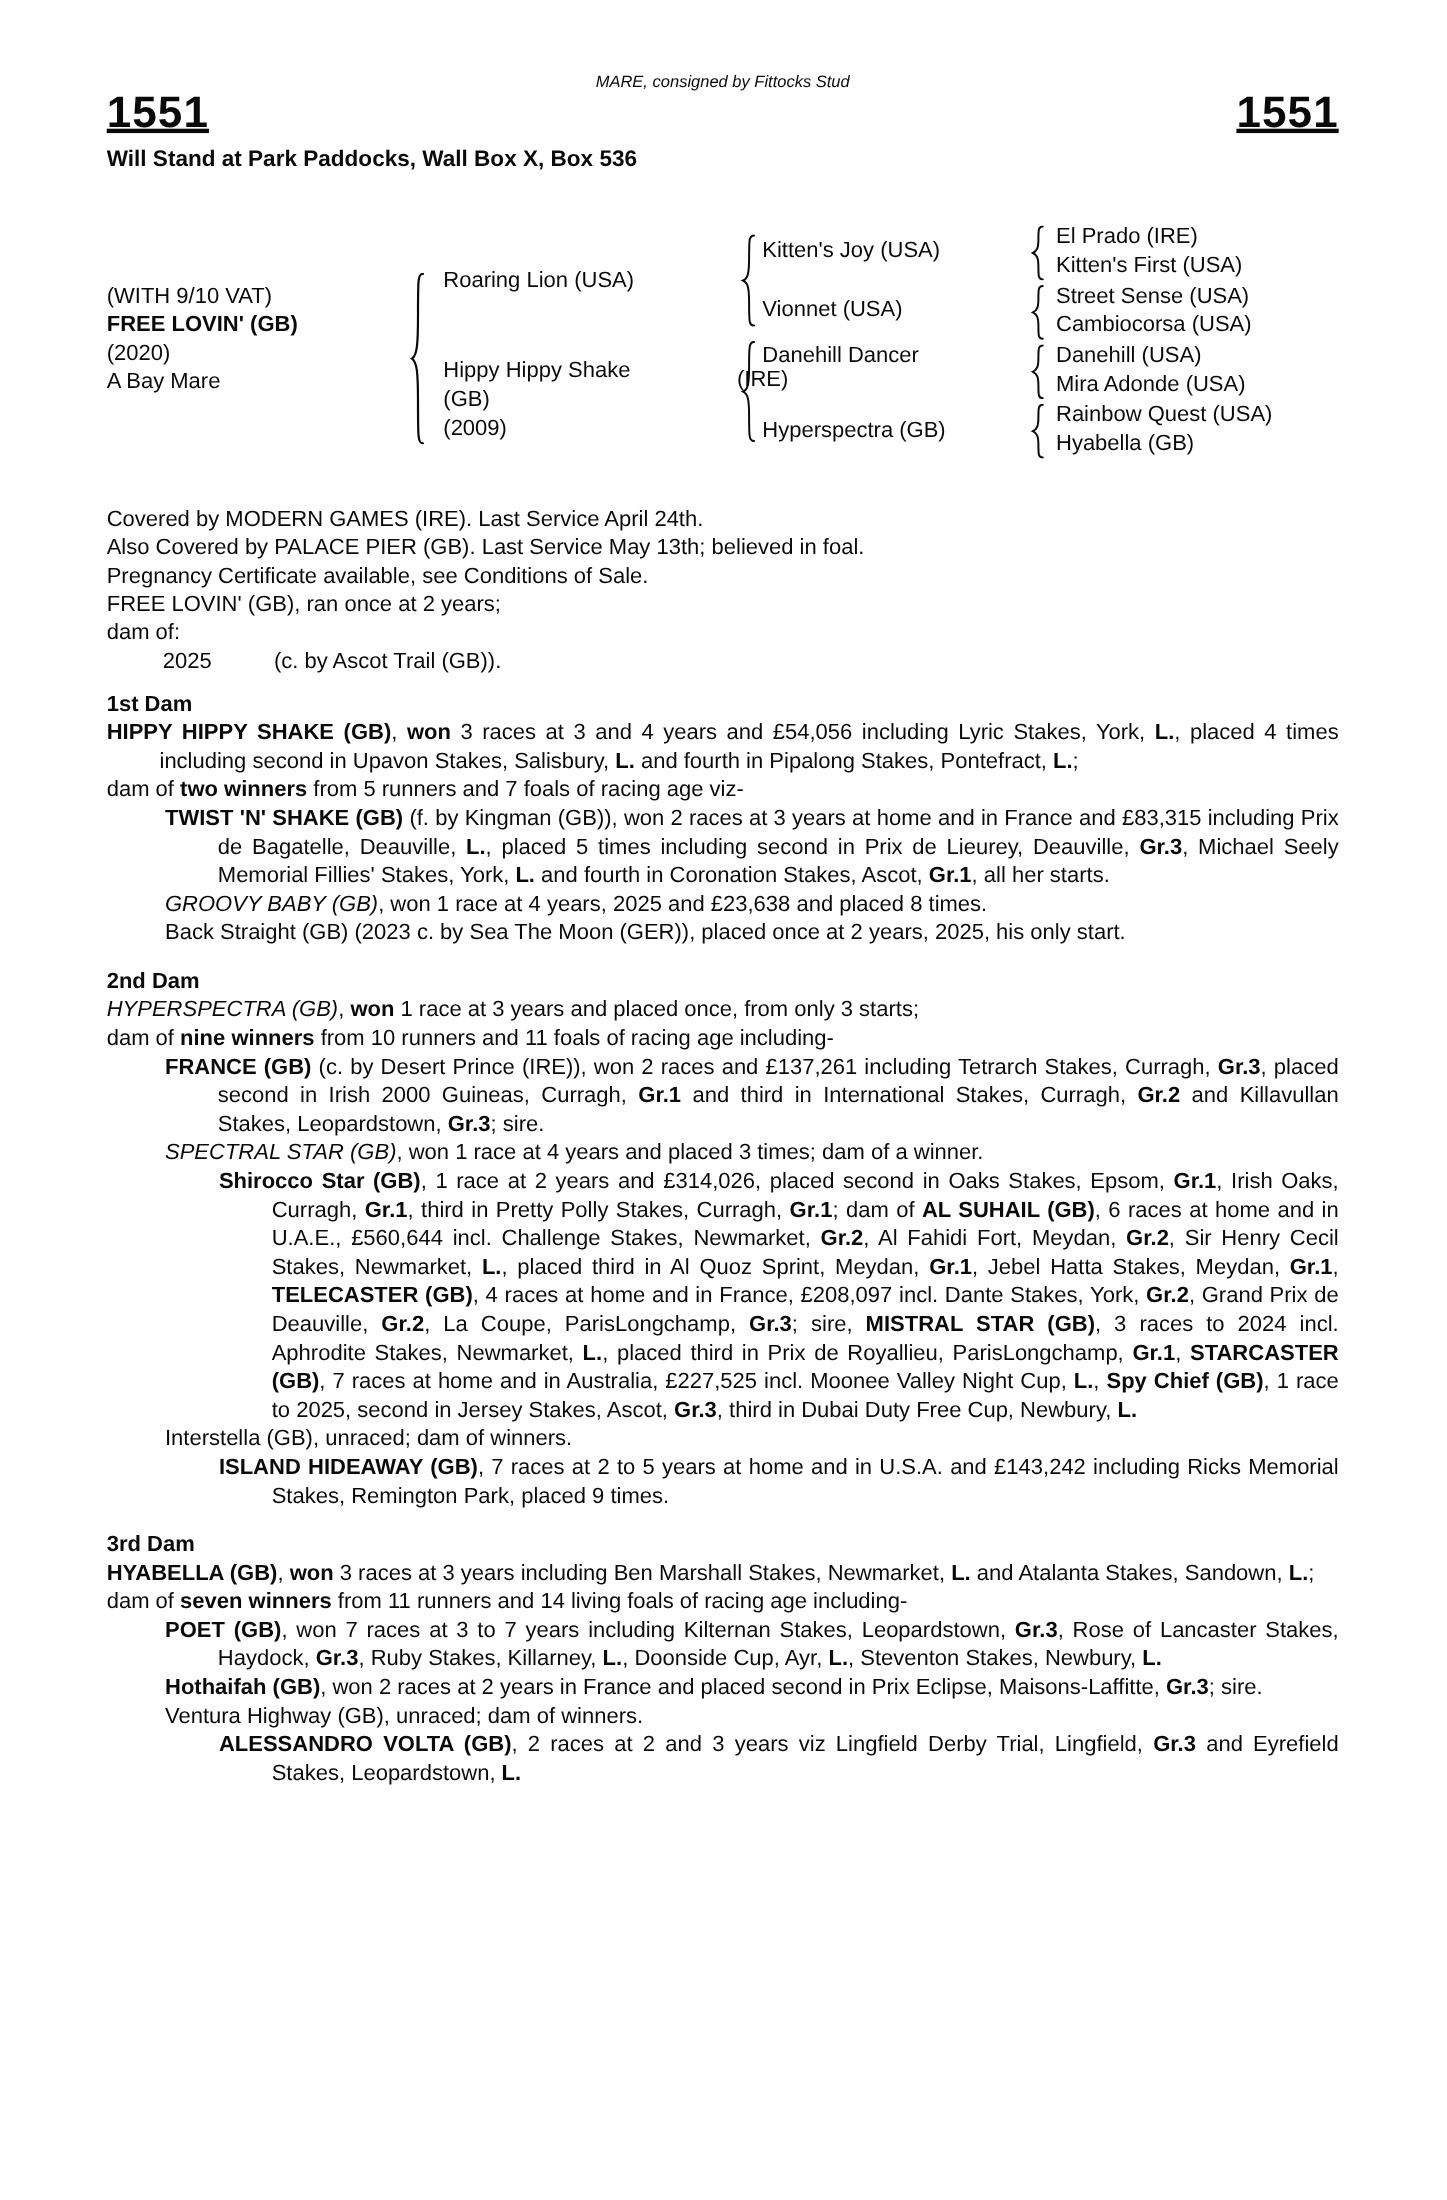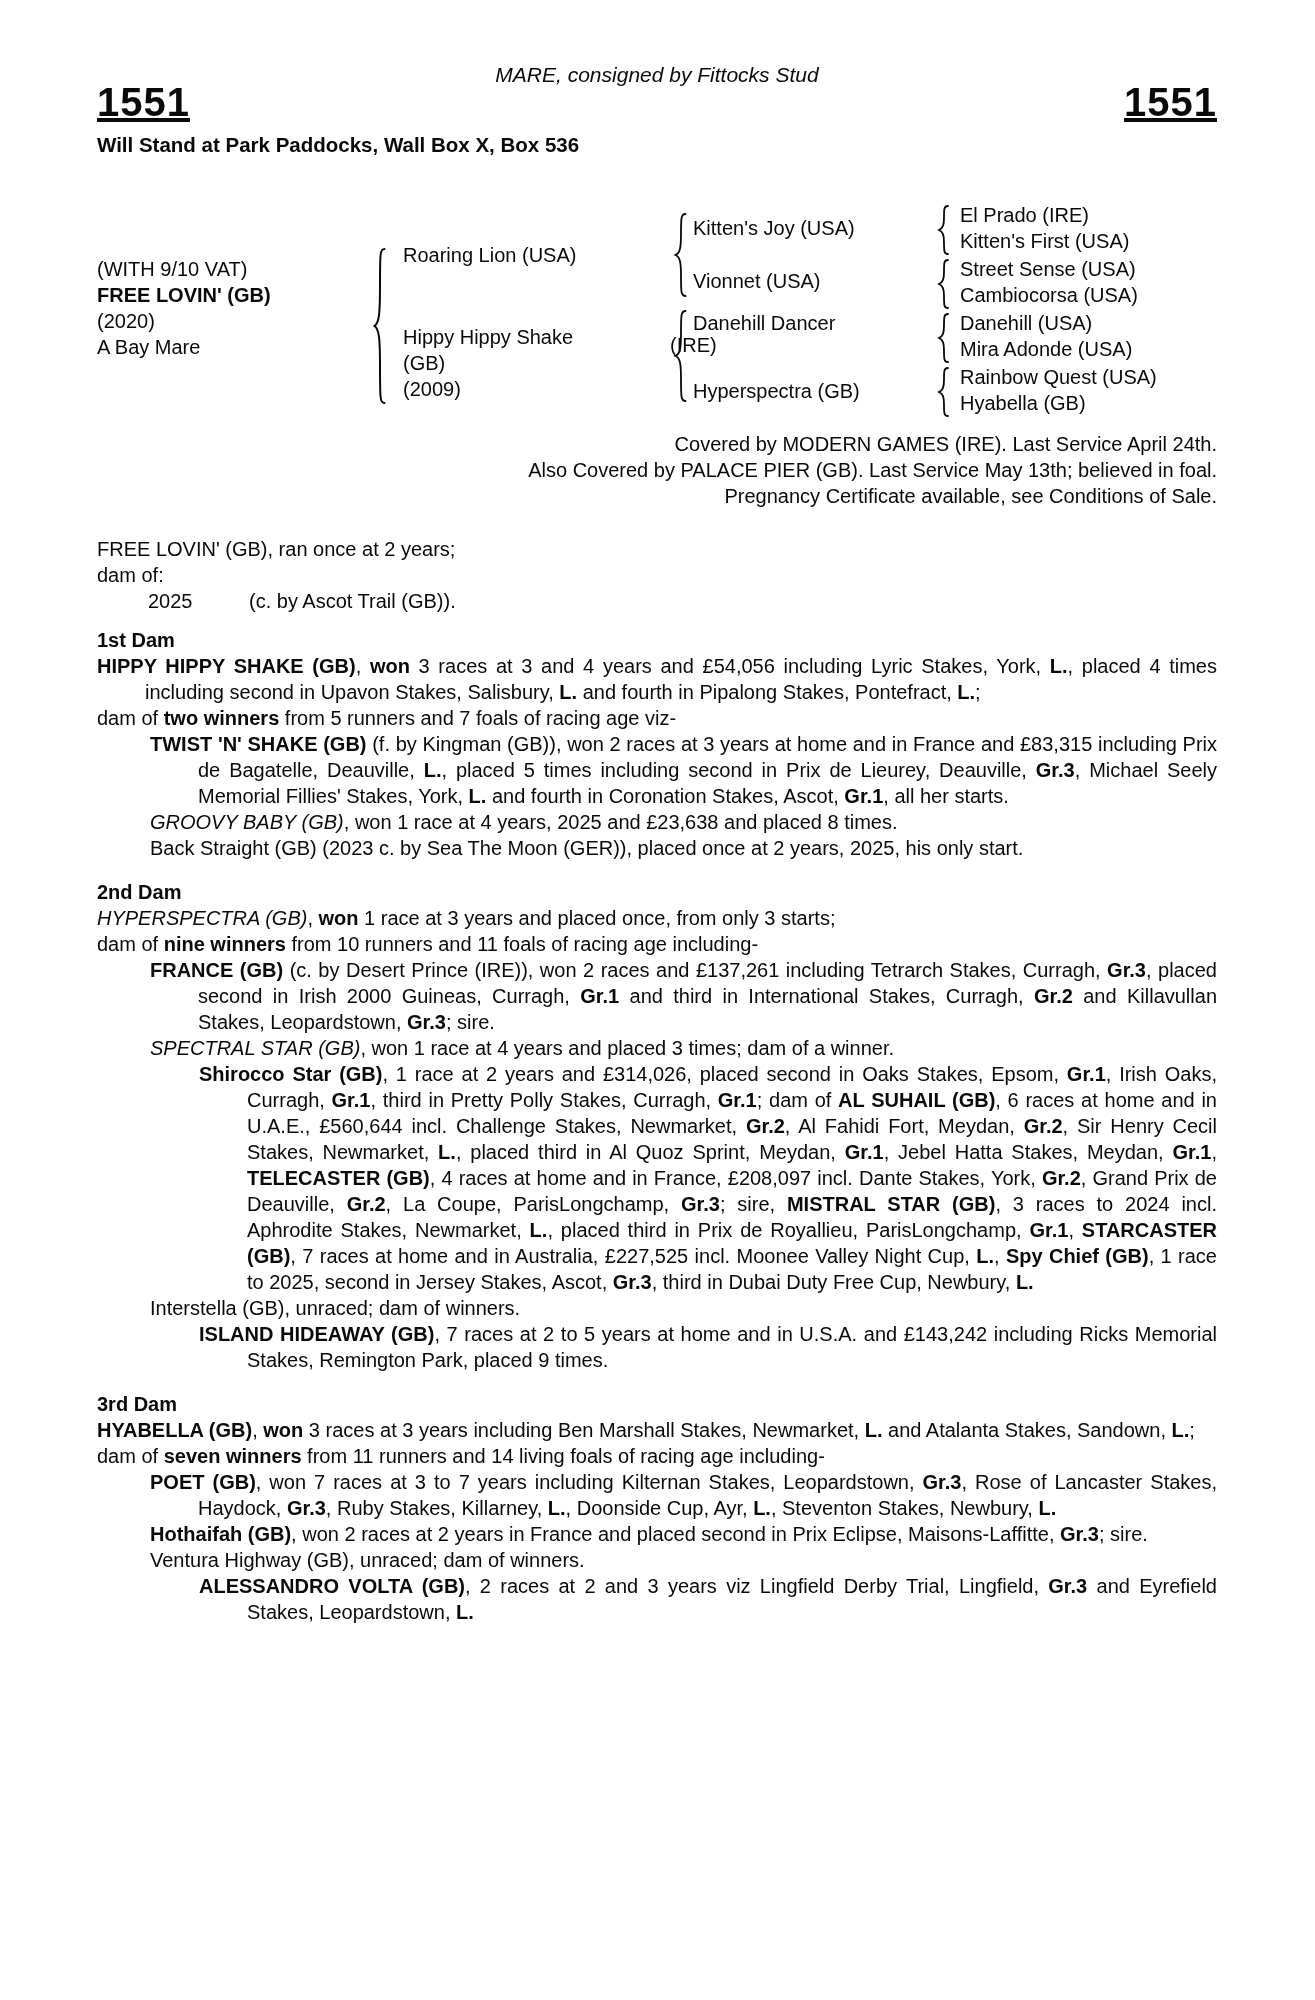"MARE, consigned by Fittocks Stud" #consignor { font-size: 21px -> 15px }
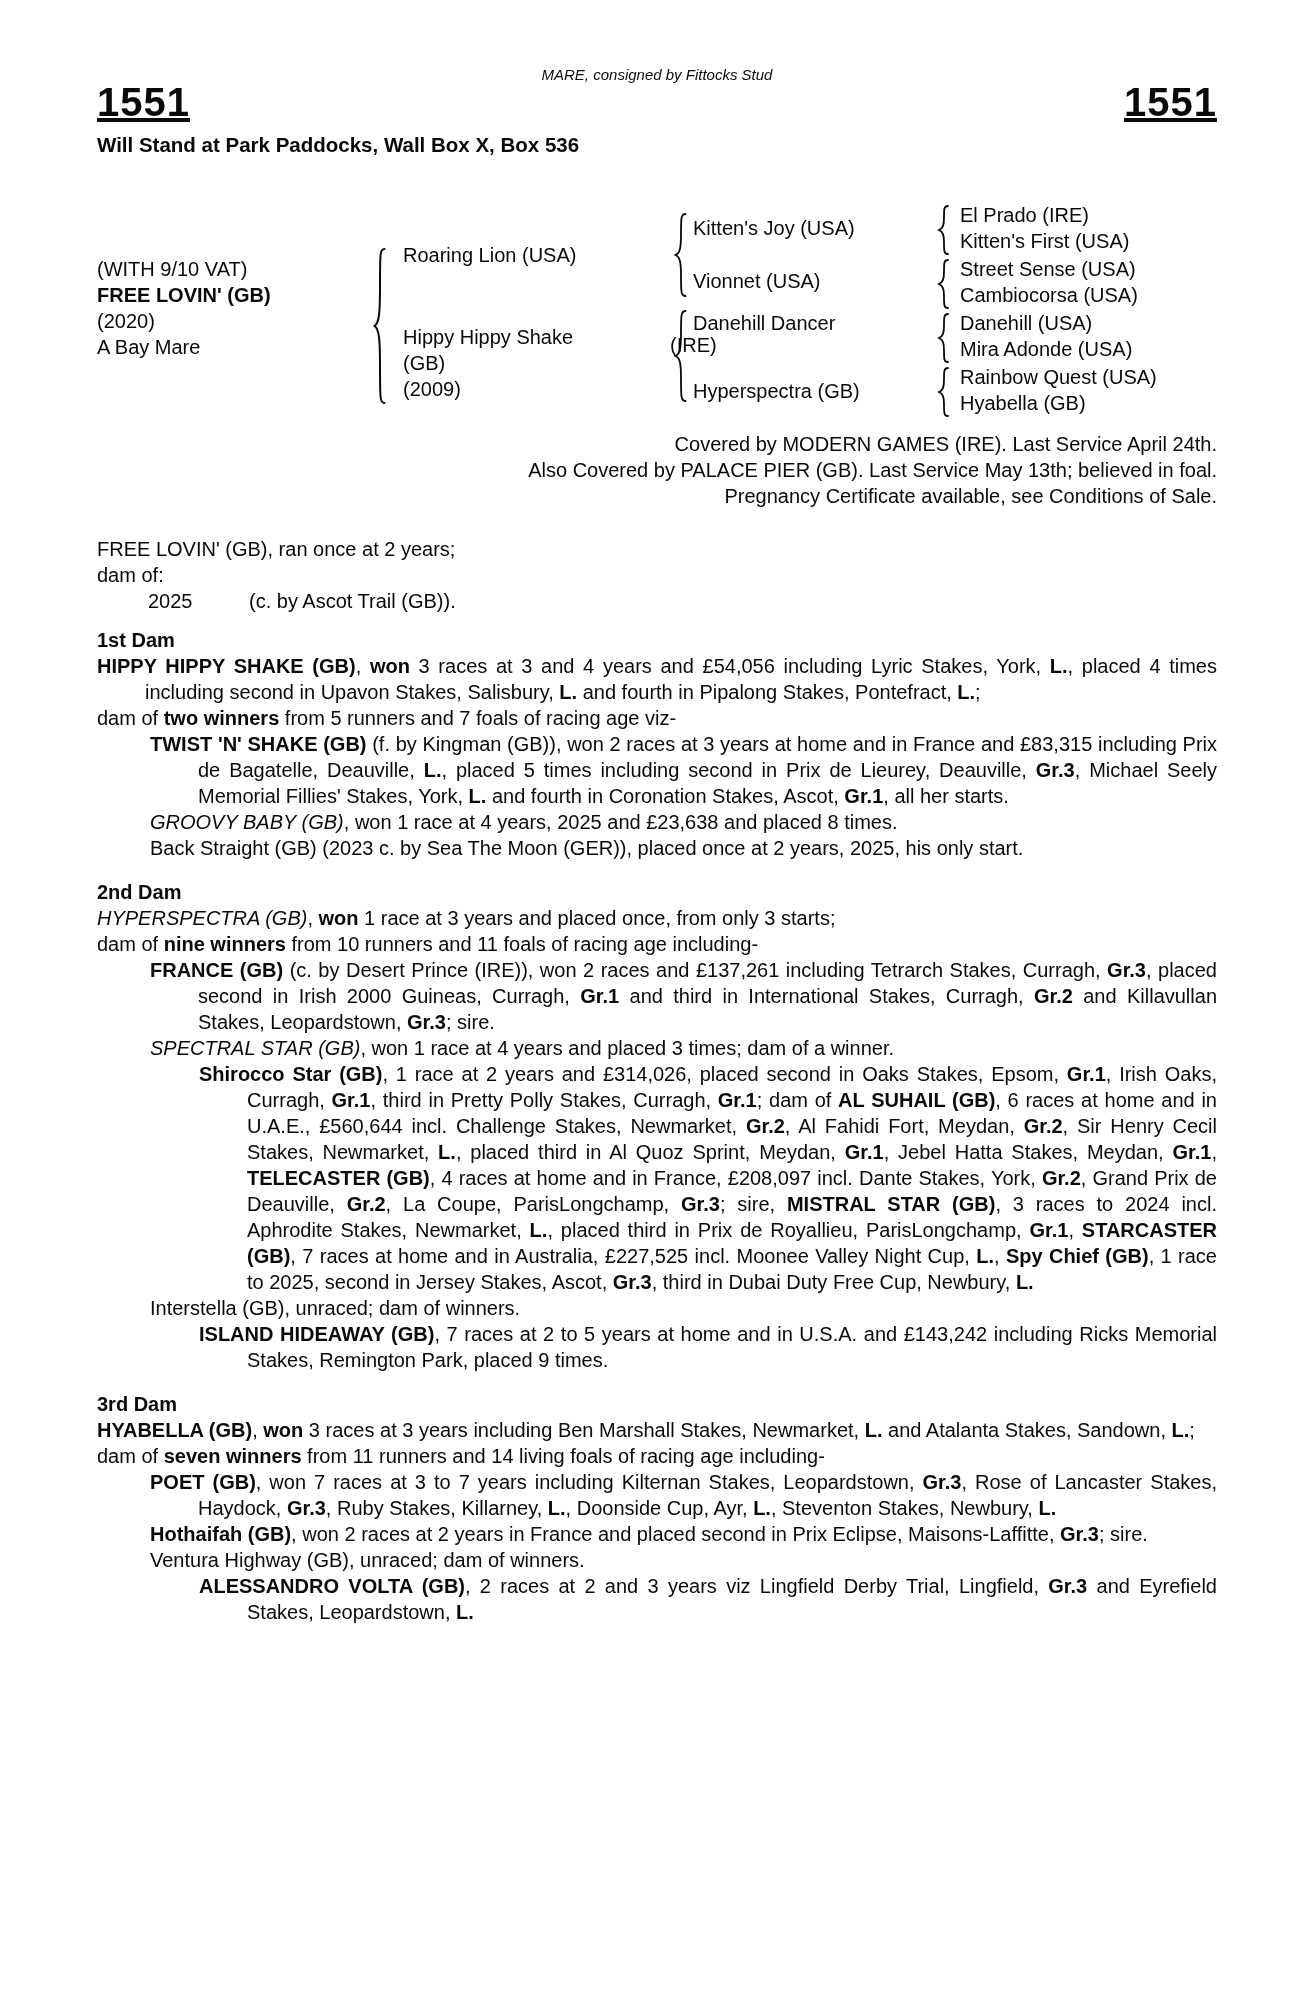"Covered by MODERN GAMES (IRE)." #covering { text-align: right -> left; top: 431px -> 459px }
